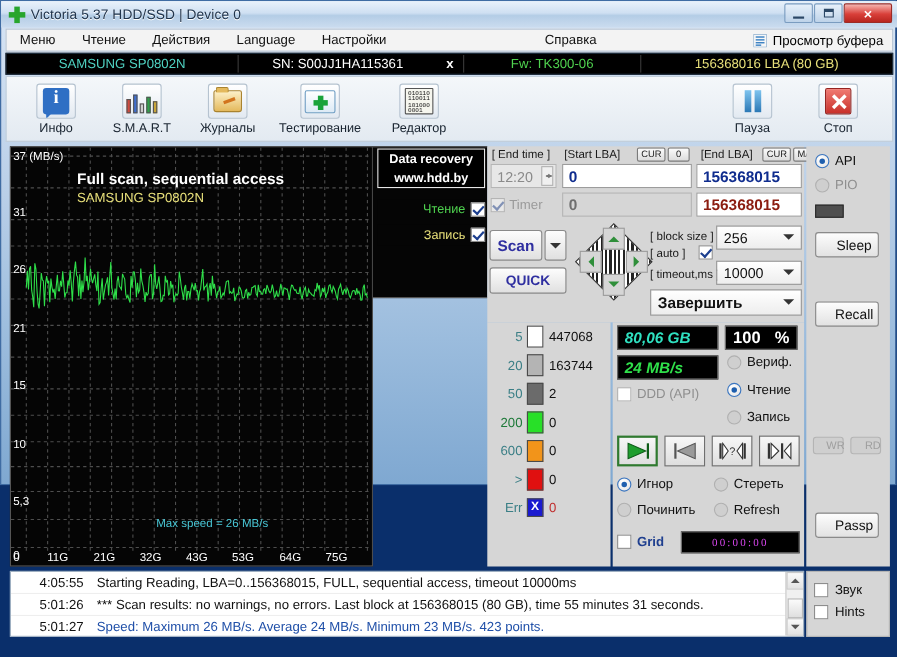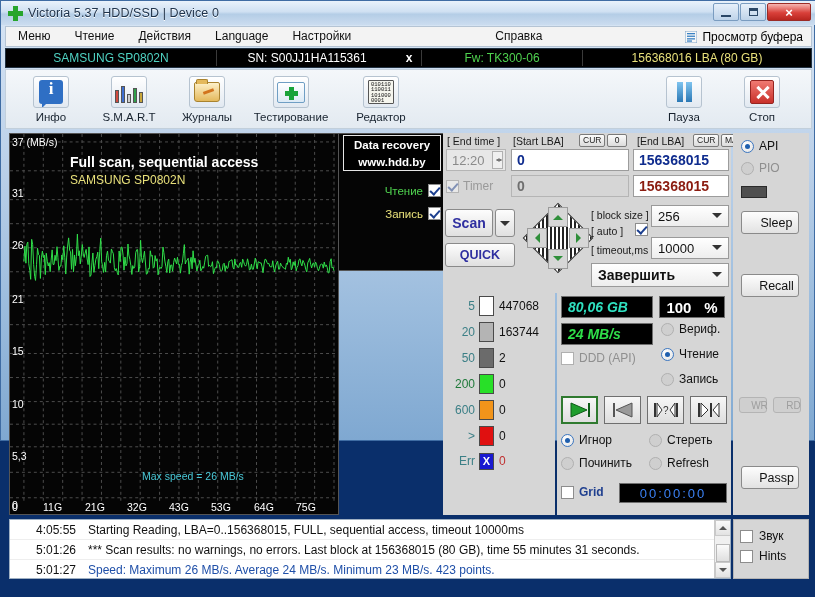"00:00:00" #timer-lcd { color: #3b82f6 -> #d946ef; font-family: Liberation Sans, sans-serif -> Liberation Serif, serif; font-size: 13px -> 10px }
